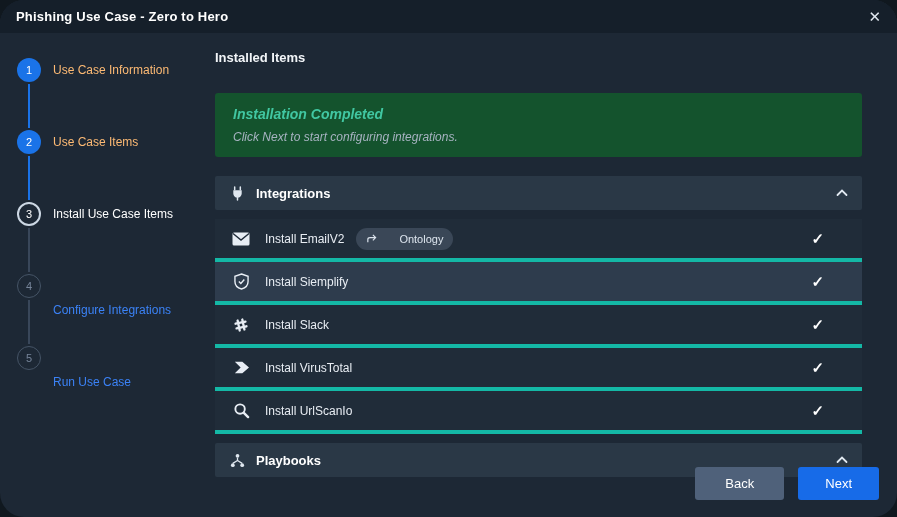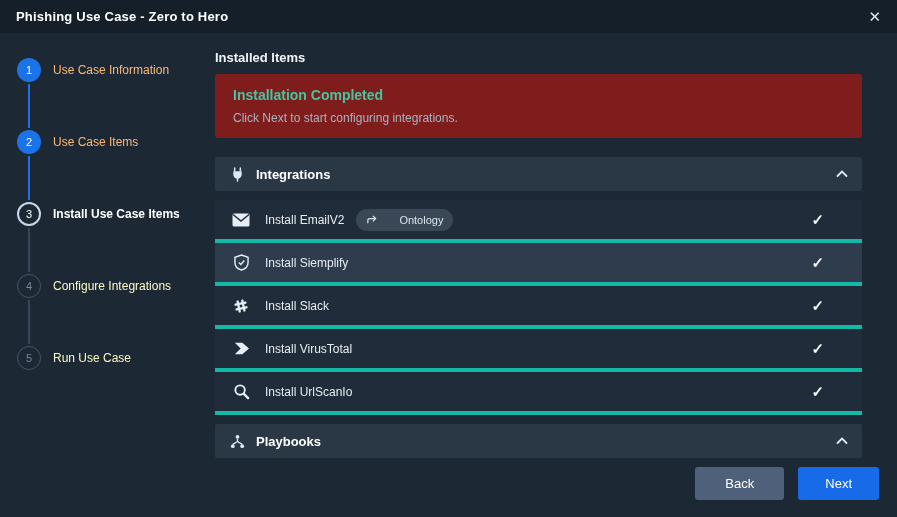"Phishing Use Case - Zero" .app { border-radius: none -> 24px }
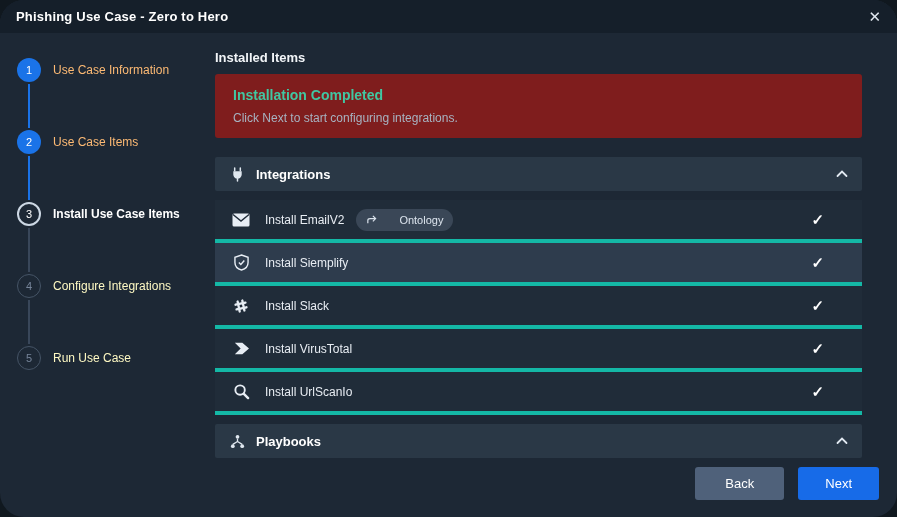"Installation Completed" .banner { background: #7f1d1d -> #14532d; font-style: none -> italic; margin-top: 9px -> 28px }
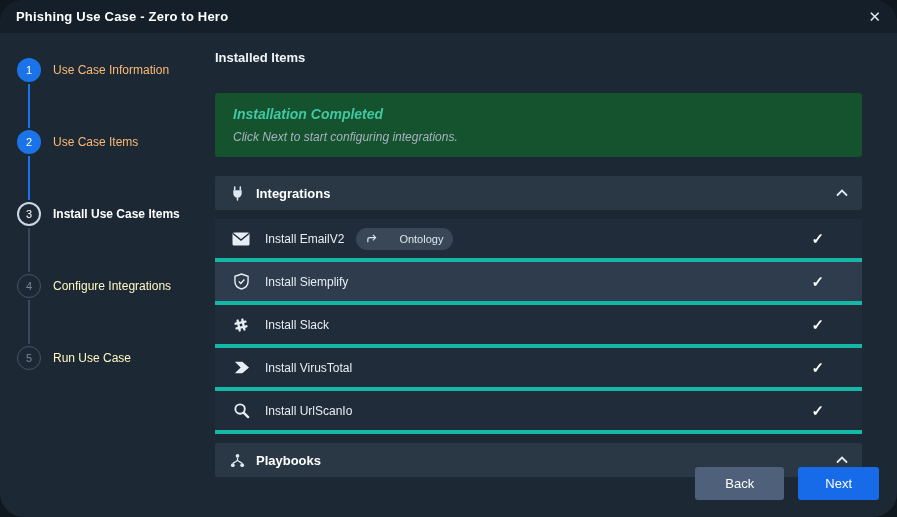"Install Use Case Items" .step.current .slabel { font-weight: 700 -> 400 }
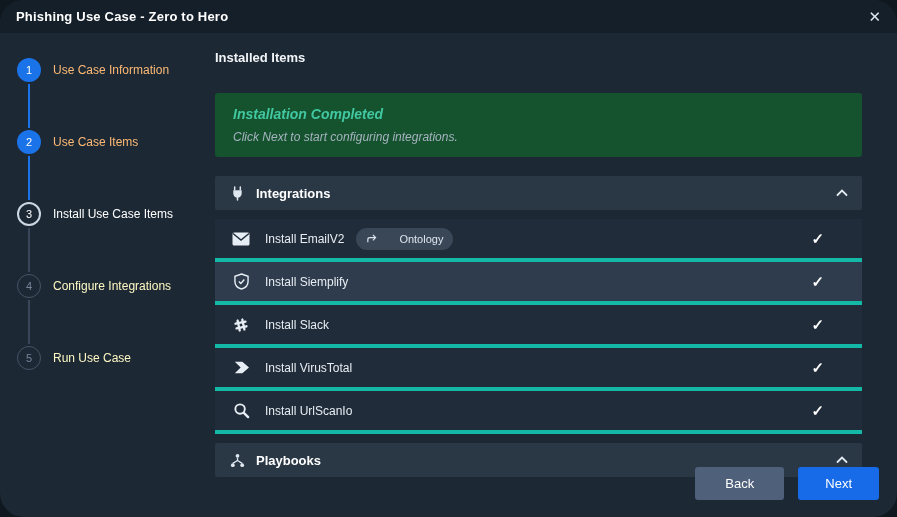"Configure Integrations" .step.upcoming .slabel { color: #fef9c3 -> #3b82f6; margin-top: none -> 24px }
